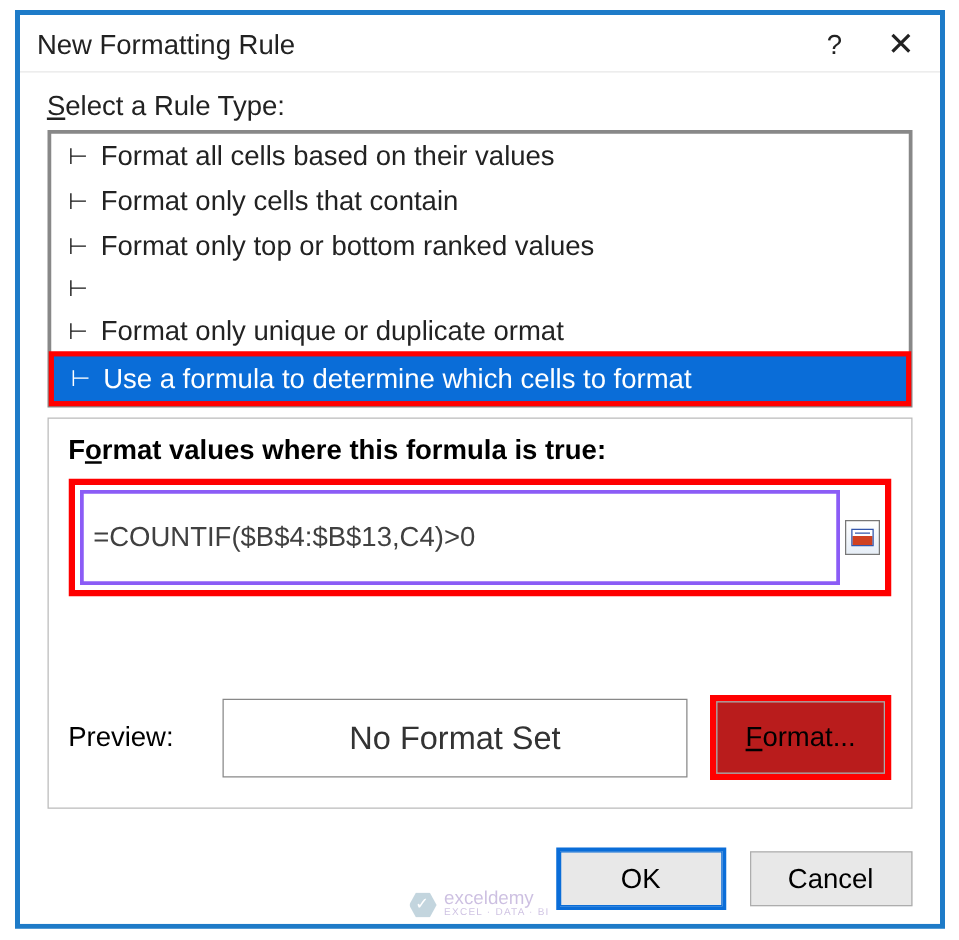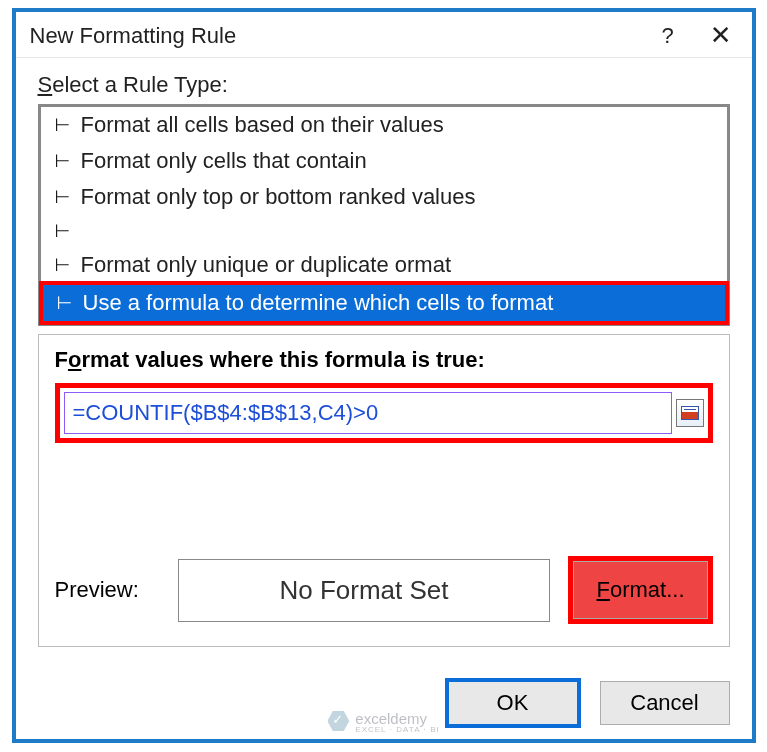"=COUNTIF($B$4:$B$13,C4)>0" .formula-input { border: 1px solid #8b5cf6 -> 3px solid #8b5cf6; color: #1d4ed8 -> #404040; padding: 7px 8px -> 22px 8px }
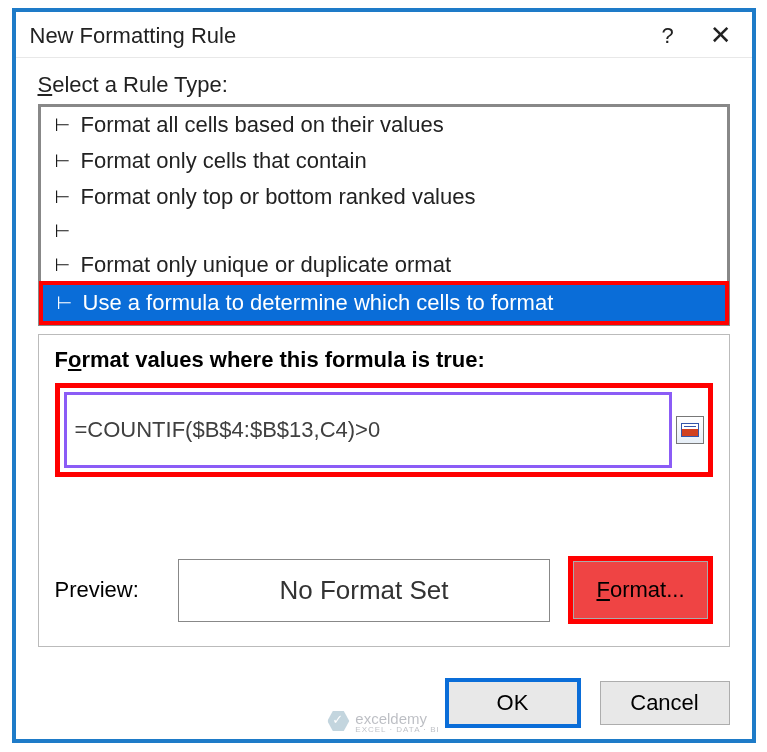"Format..." .format-btn-inner { background: #ef4444 -> #b91c1c }
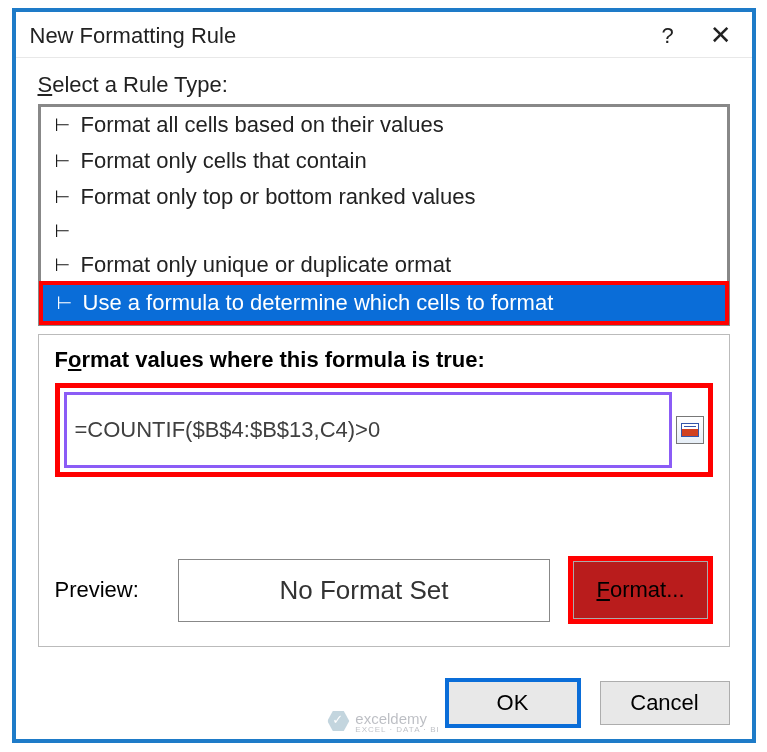"exceldemy" .watermark { align-items: flex-start -> flex-end; color: #0f172a -> #4c1d95 }
